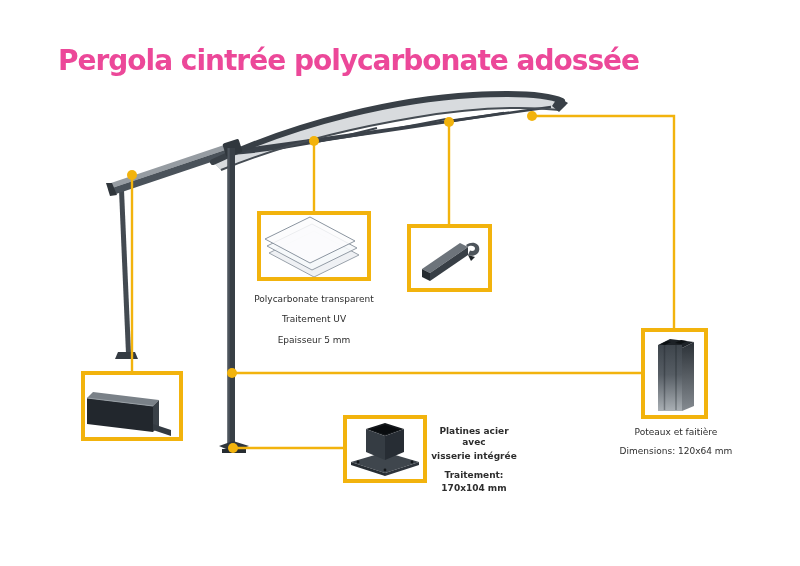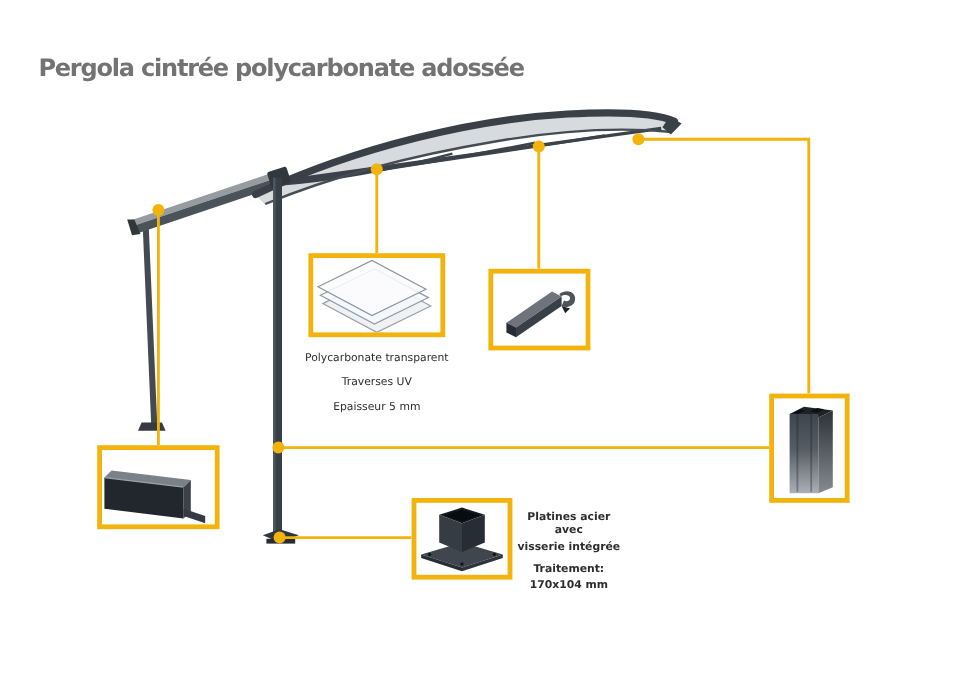"Pergola cintrée polycarbonate adossée" .page-title { color: #737373 -> #ec4899; font-size: 20px -> 28px; left: 32px -> 58px }
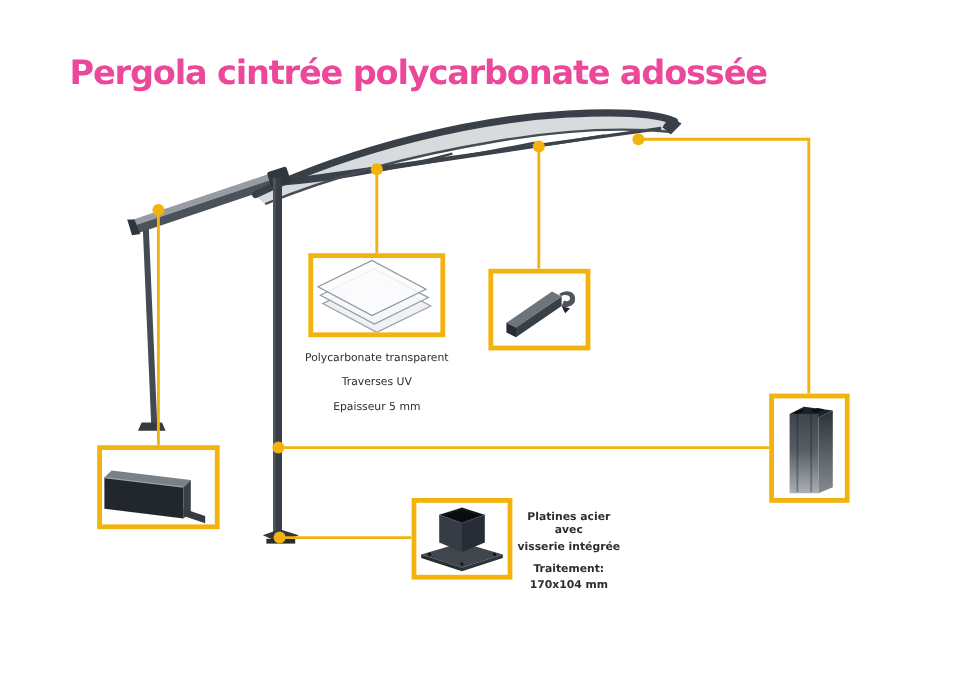"Traverses UV" div.line { text: Traverses -> Traitement }
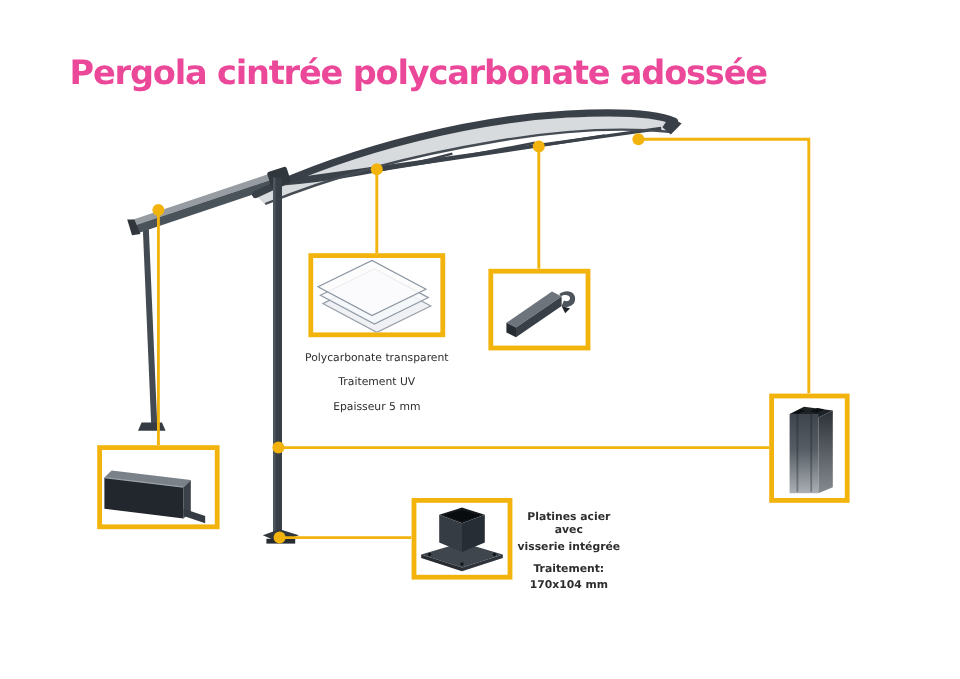"Poteaux et faitière" div.label { html: none -> <div> <div>Poteaux et faitière</div> <div>Dimensions: 120x64 mm</div> </div> }
